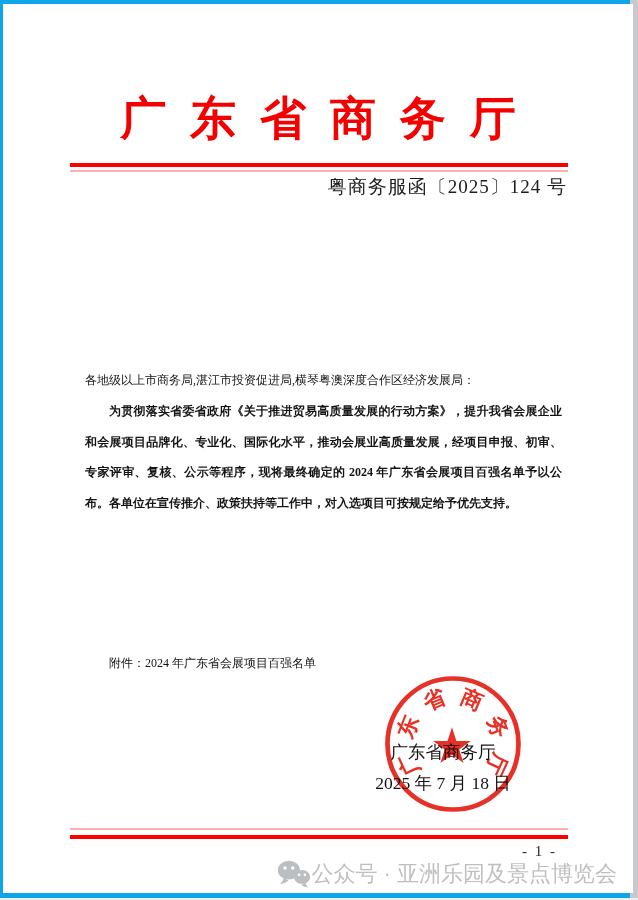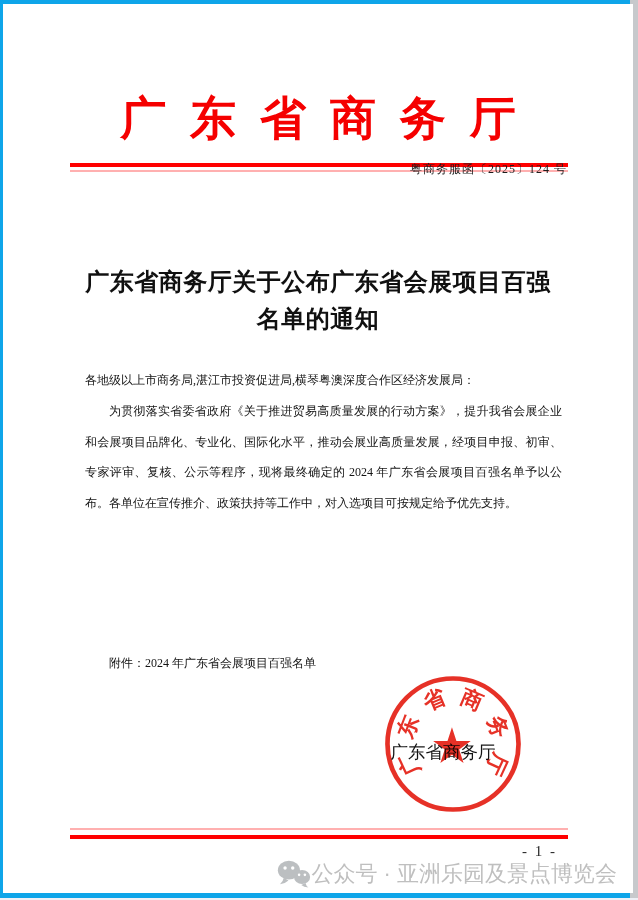"粤商务服函〔2025〕124 号" .doc-number { font-size: 12px -> 19px; top: 157px -> 170px }
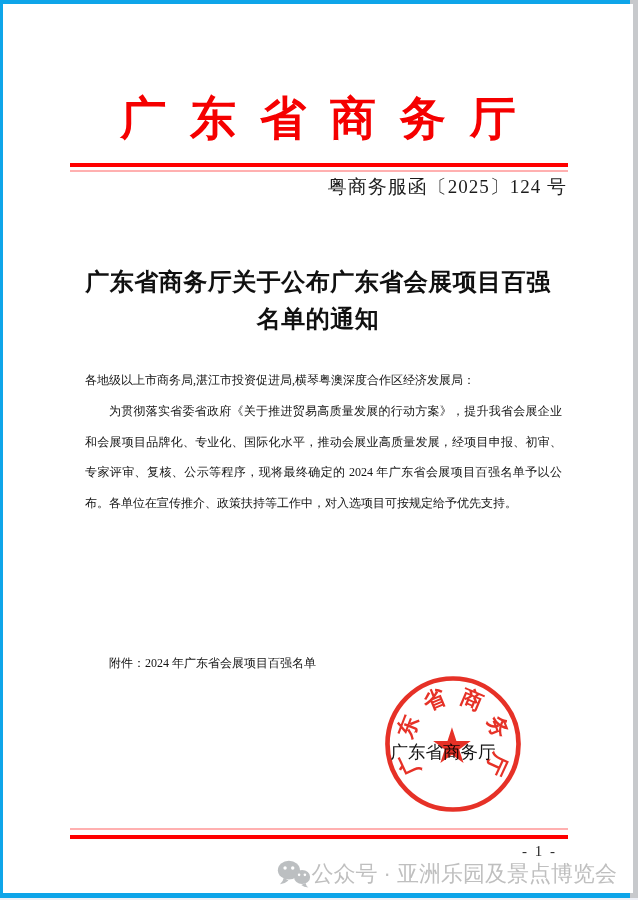"广东省商务厅关于公布广东省会展项目百强名单的通知" div.notice-title { html: <div>广东省商务厅关于公布广东省会展项目百强名单的通知</div> -> none }
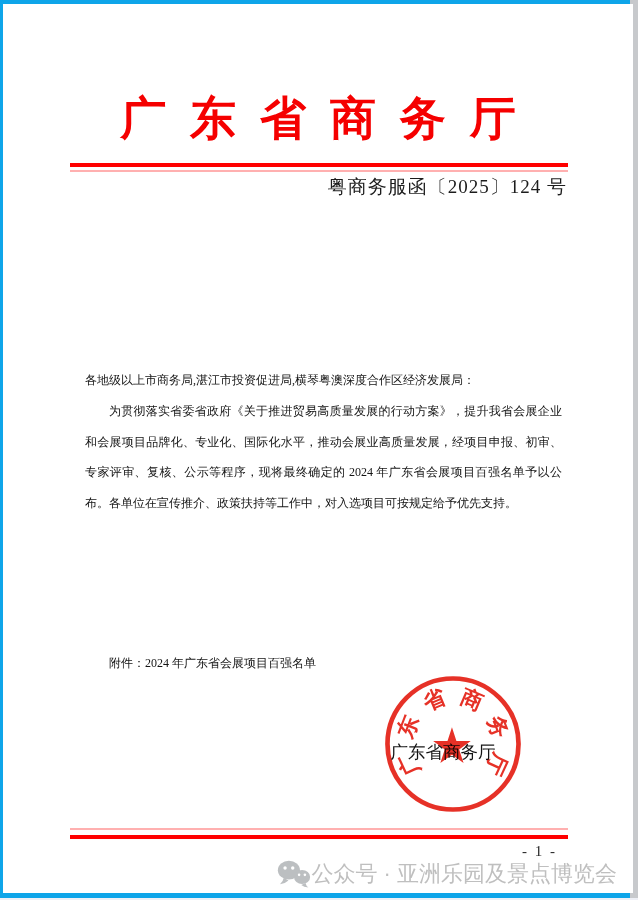"为贯彻落实省委省政府《关于推进贸易高质量发展的行动方案》，提升我省会展企业和会展" .body-block p[data-name="body-paragraph"] { font-weight: none -> bold }
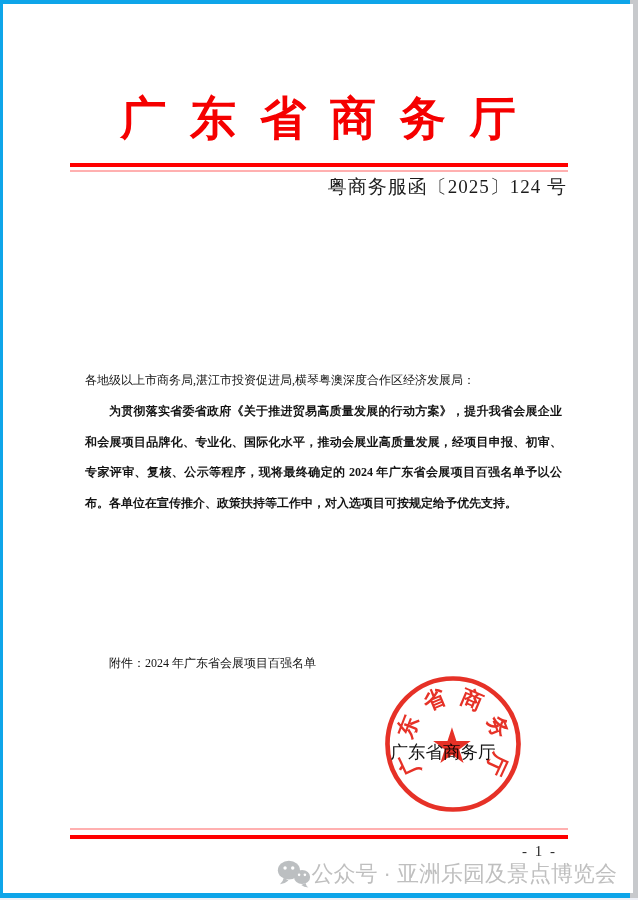"2025 年 7 月 18" div { html: none -> <div>2025 年 7 月 18 日</div> }
